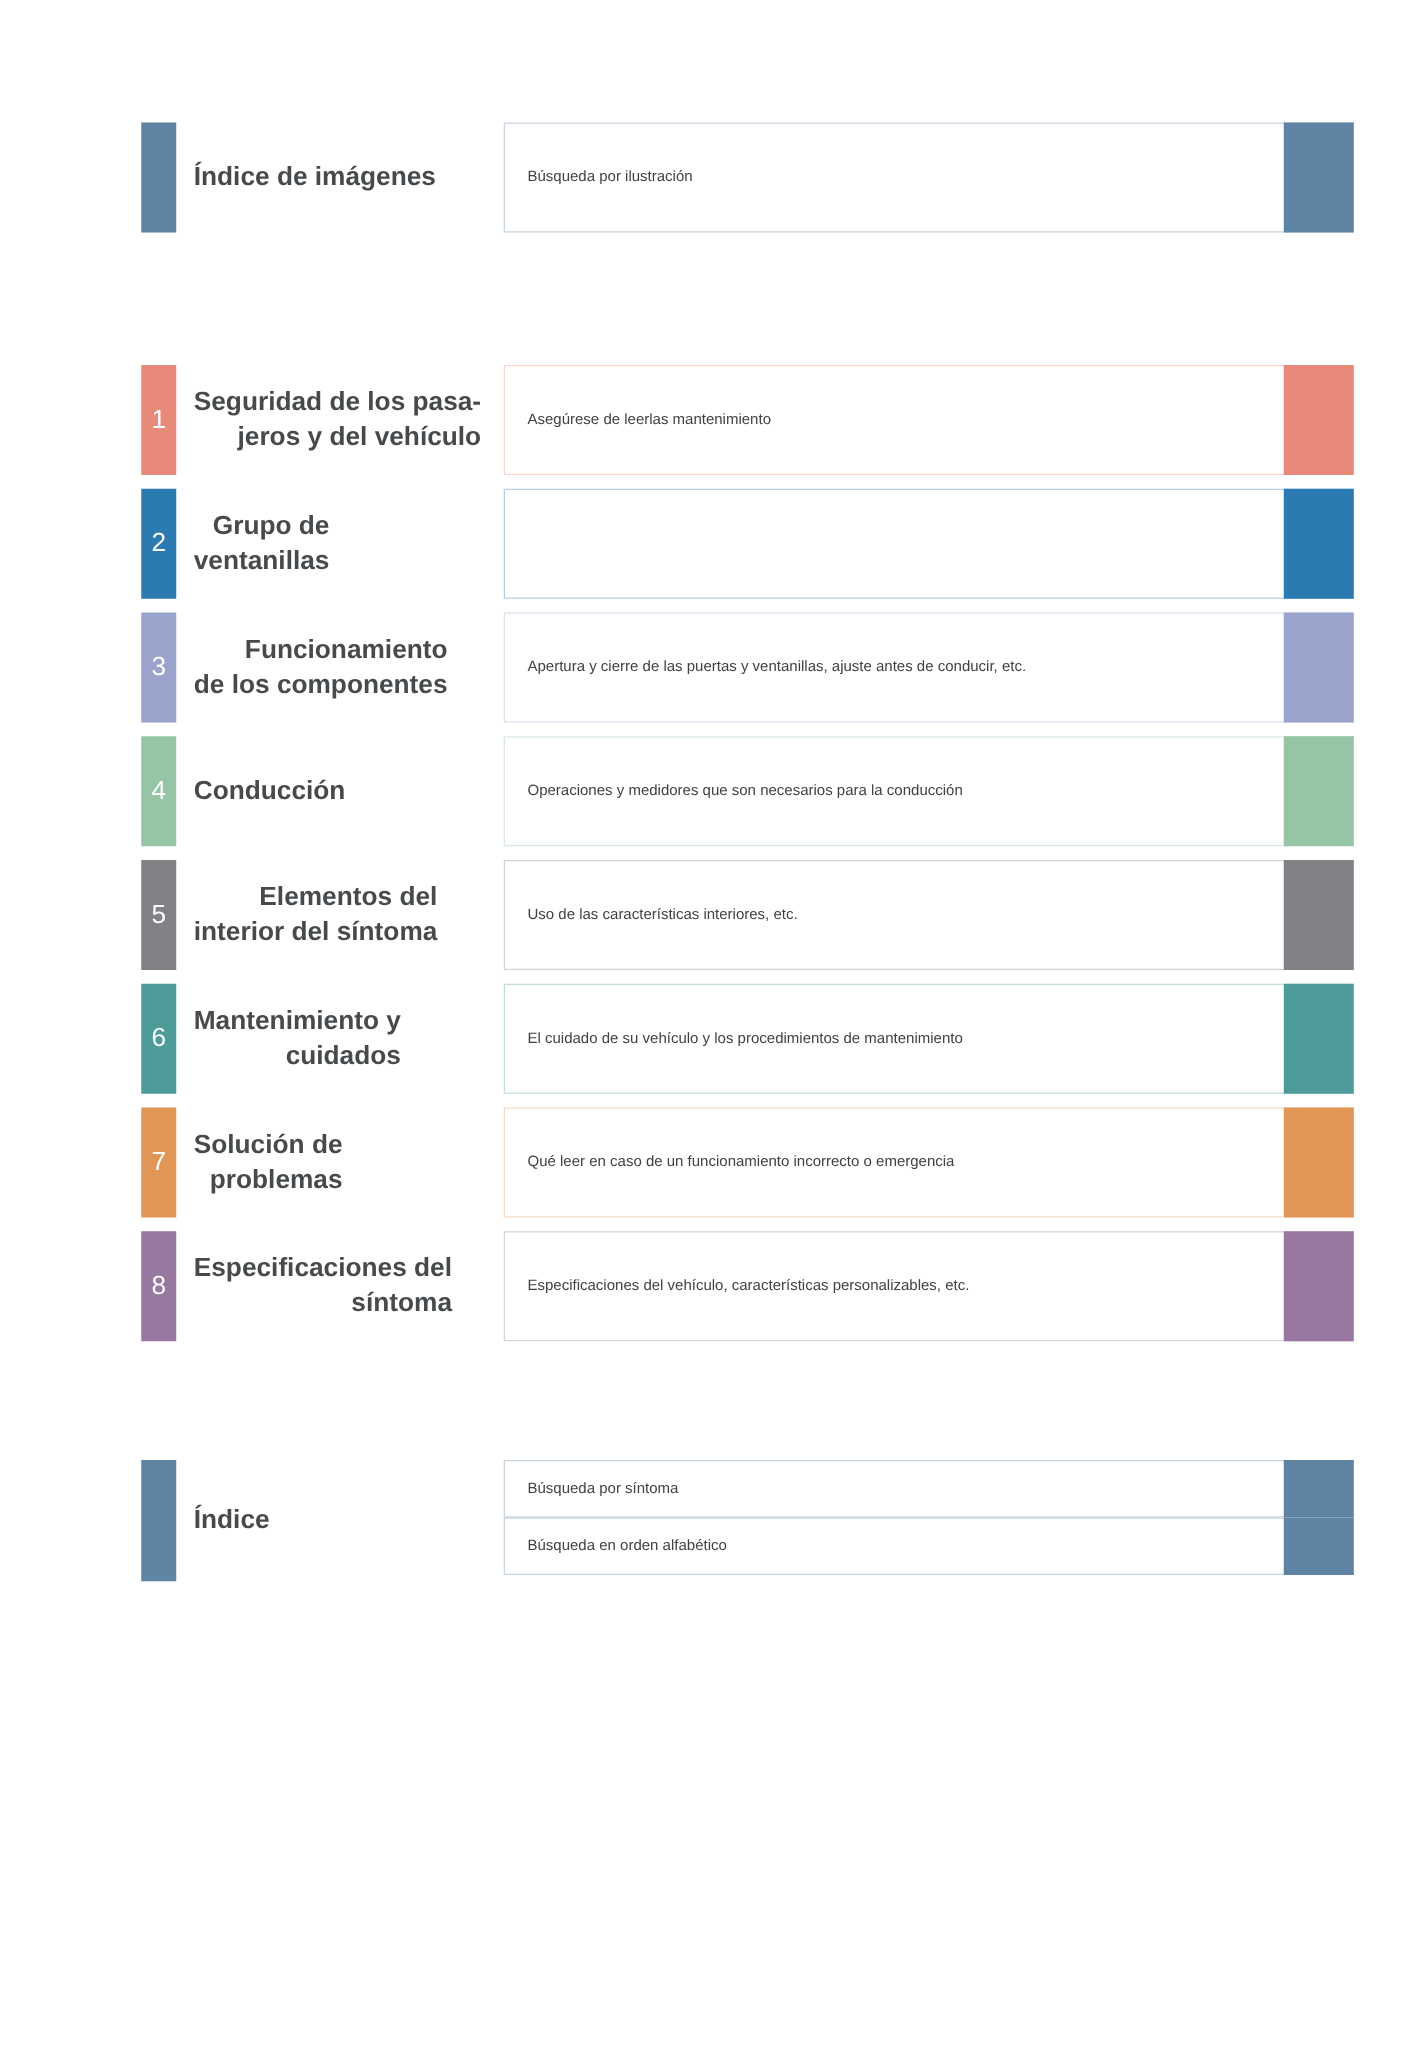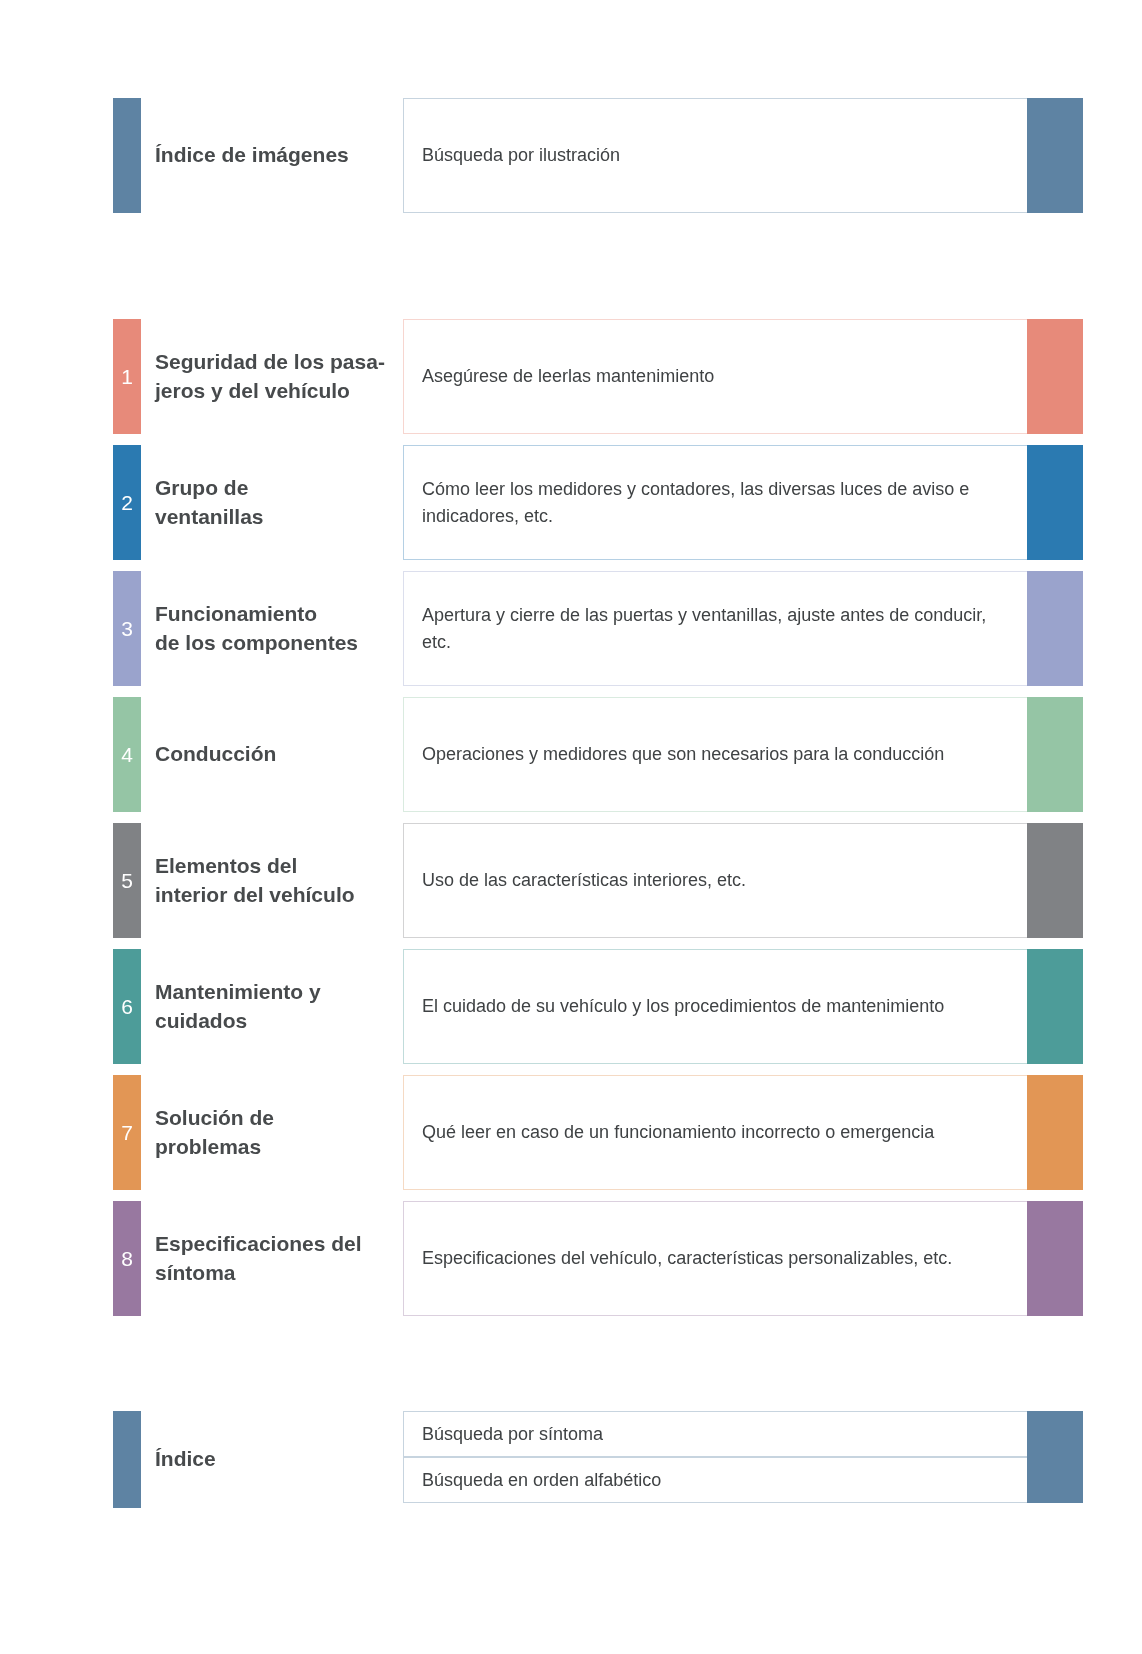"Índice de imágenes" .row { height: 115px -> 88px; text-align: none -> right }
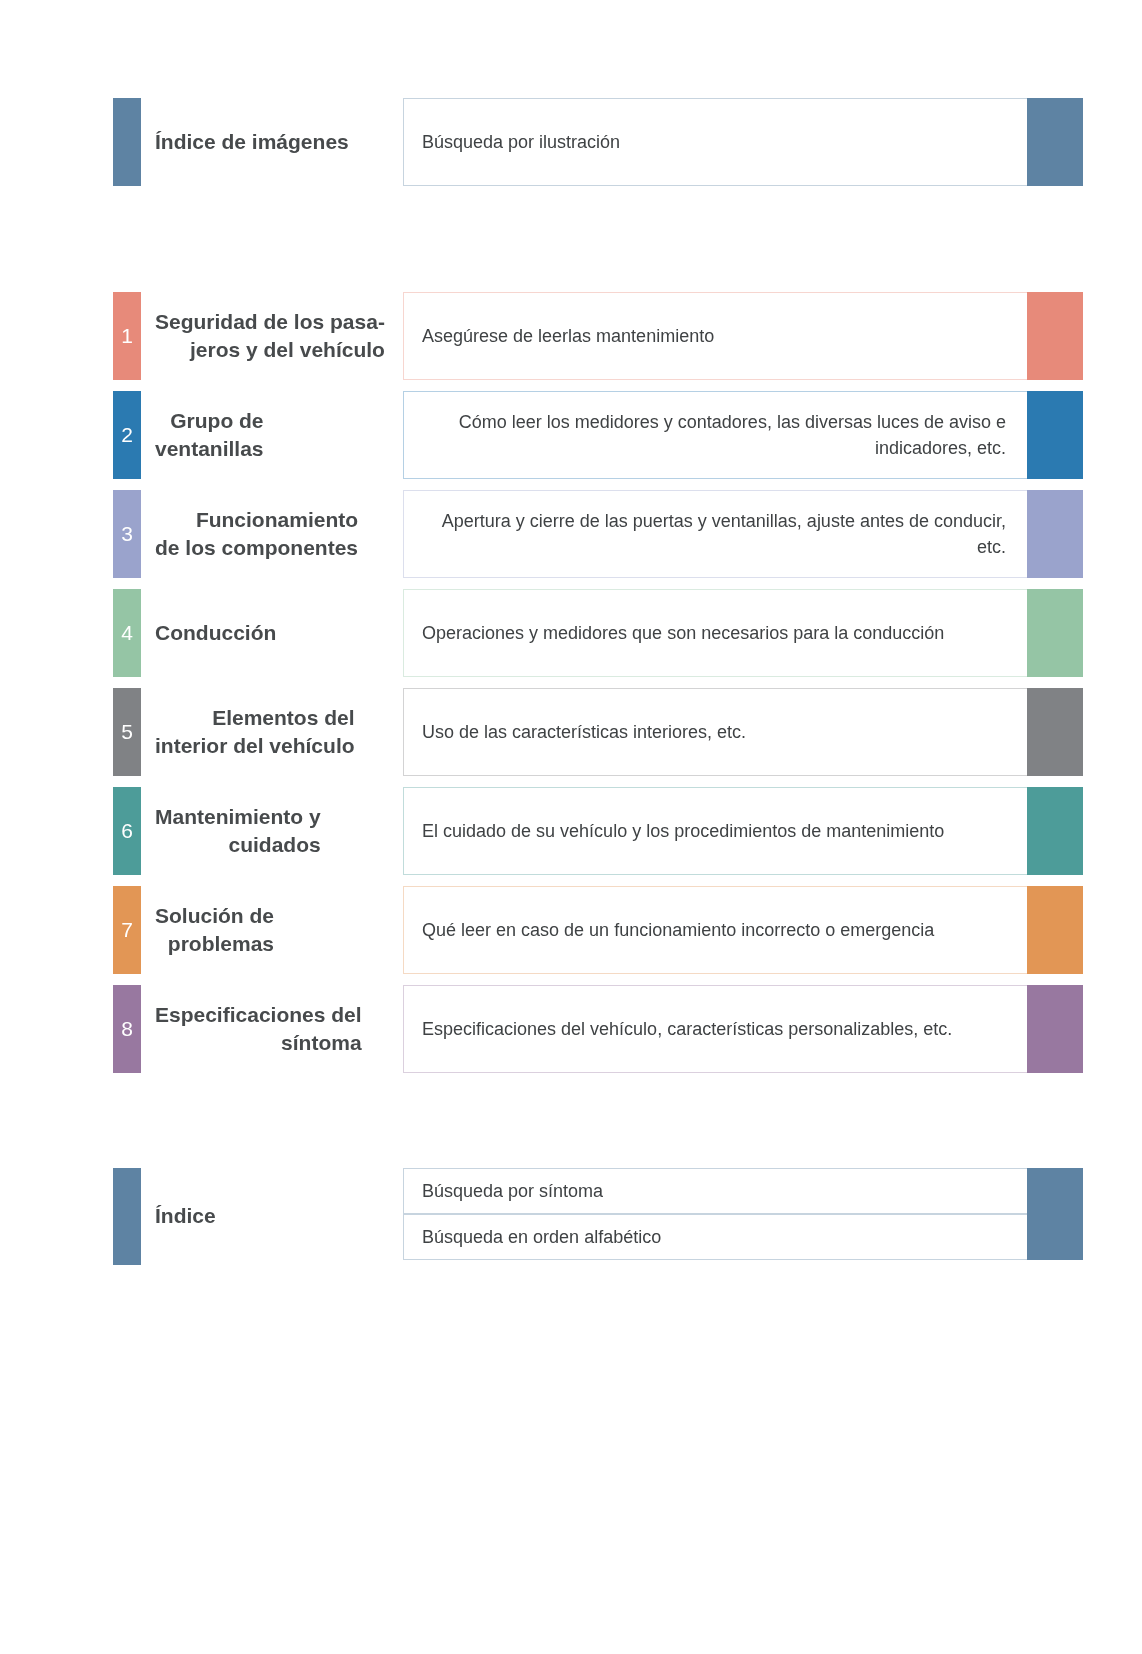"Búsqueda por ilustración" .desc { font-size: 18px -> 12px }
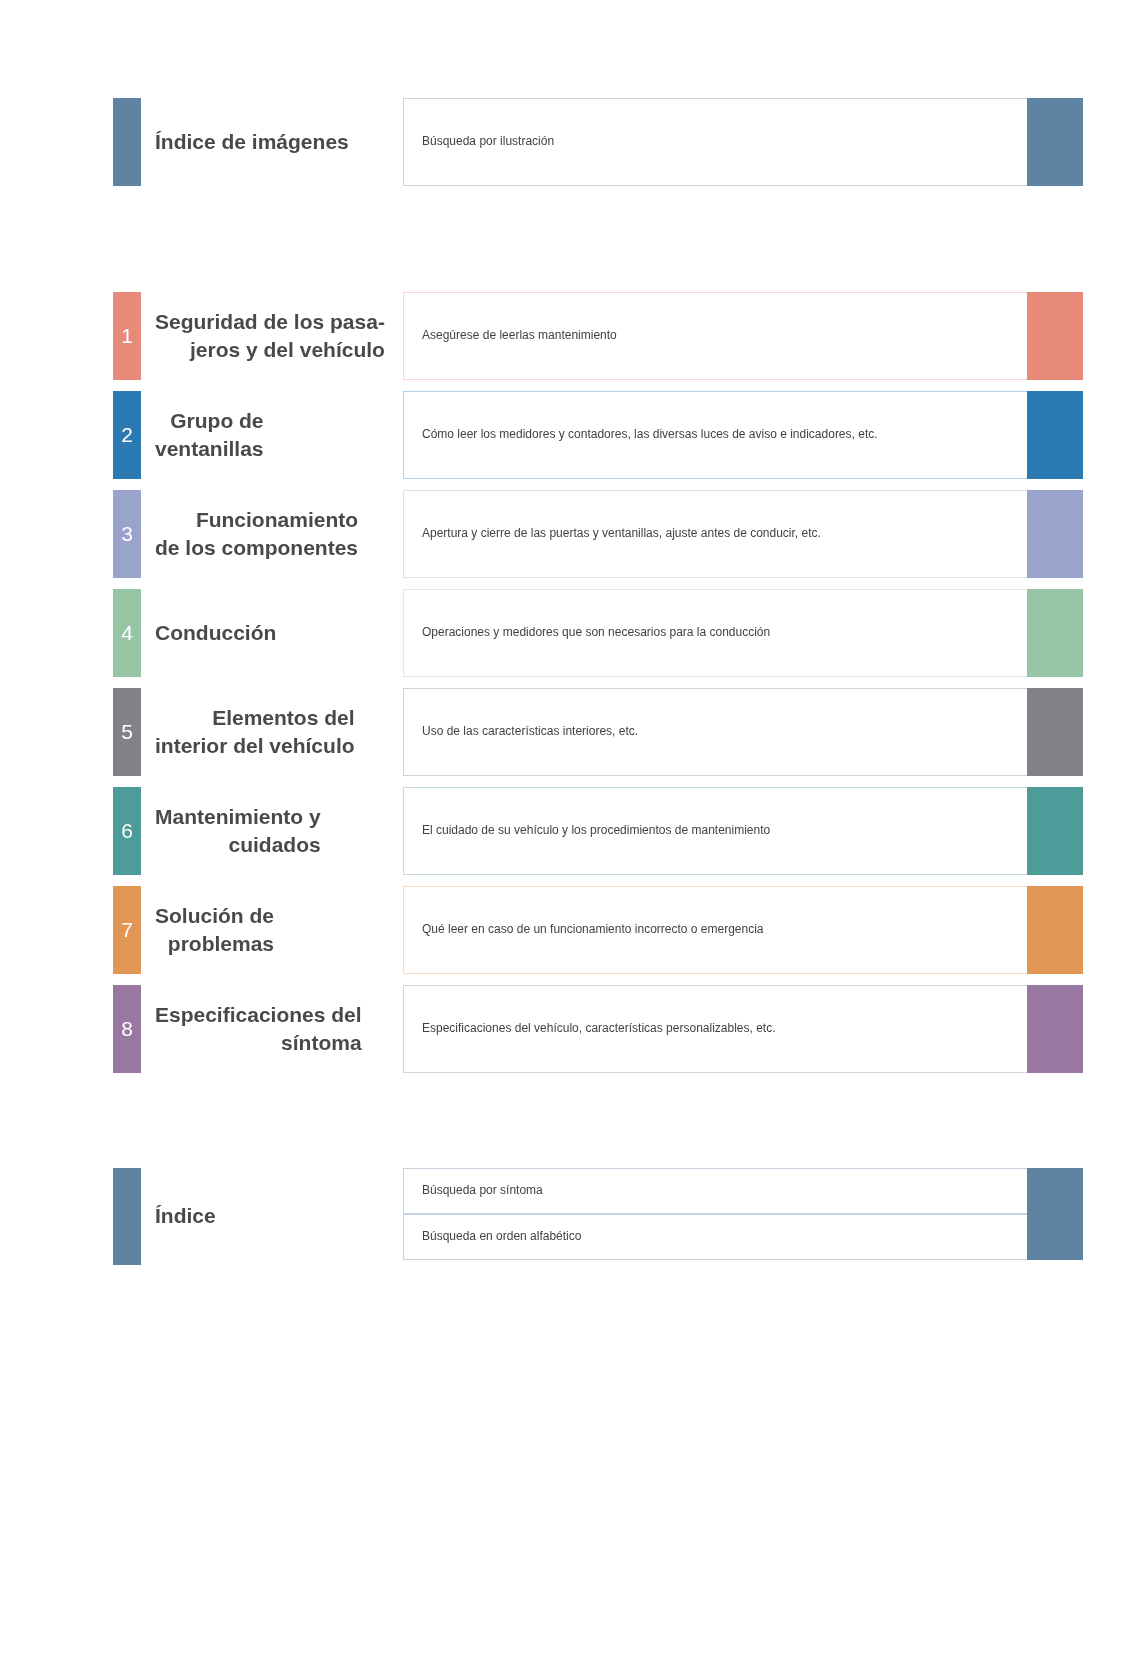"Cómo leer los medidores y" p.desc { html: <p>Cómo leer los medidores y contadores, las diversas luces de aviso e indicadores, etc.</p> -> none }
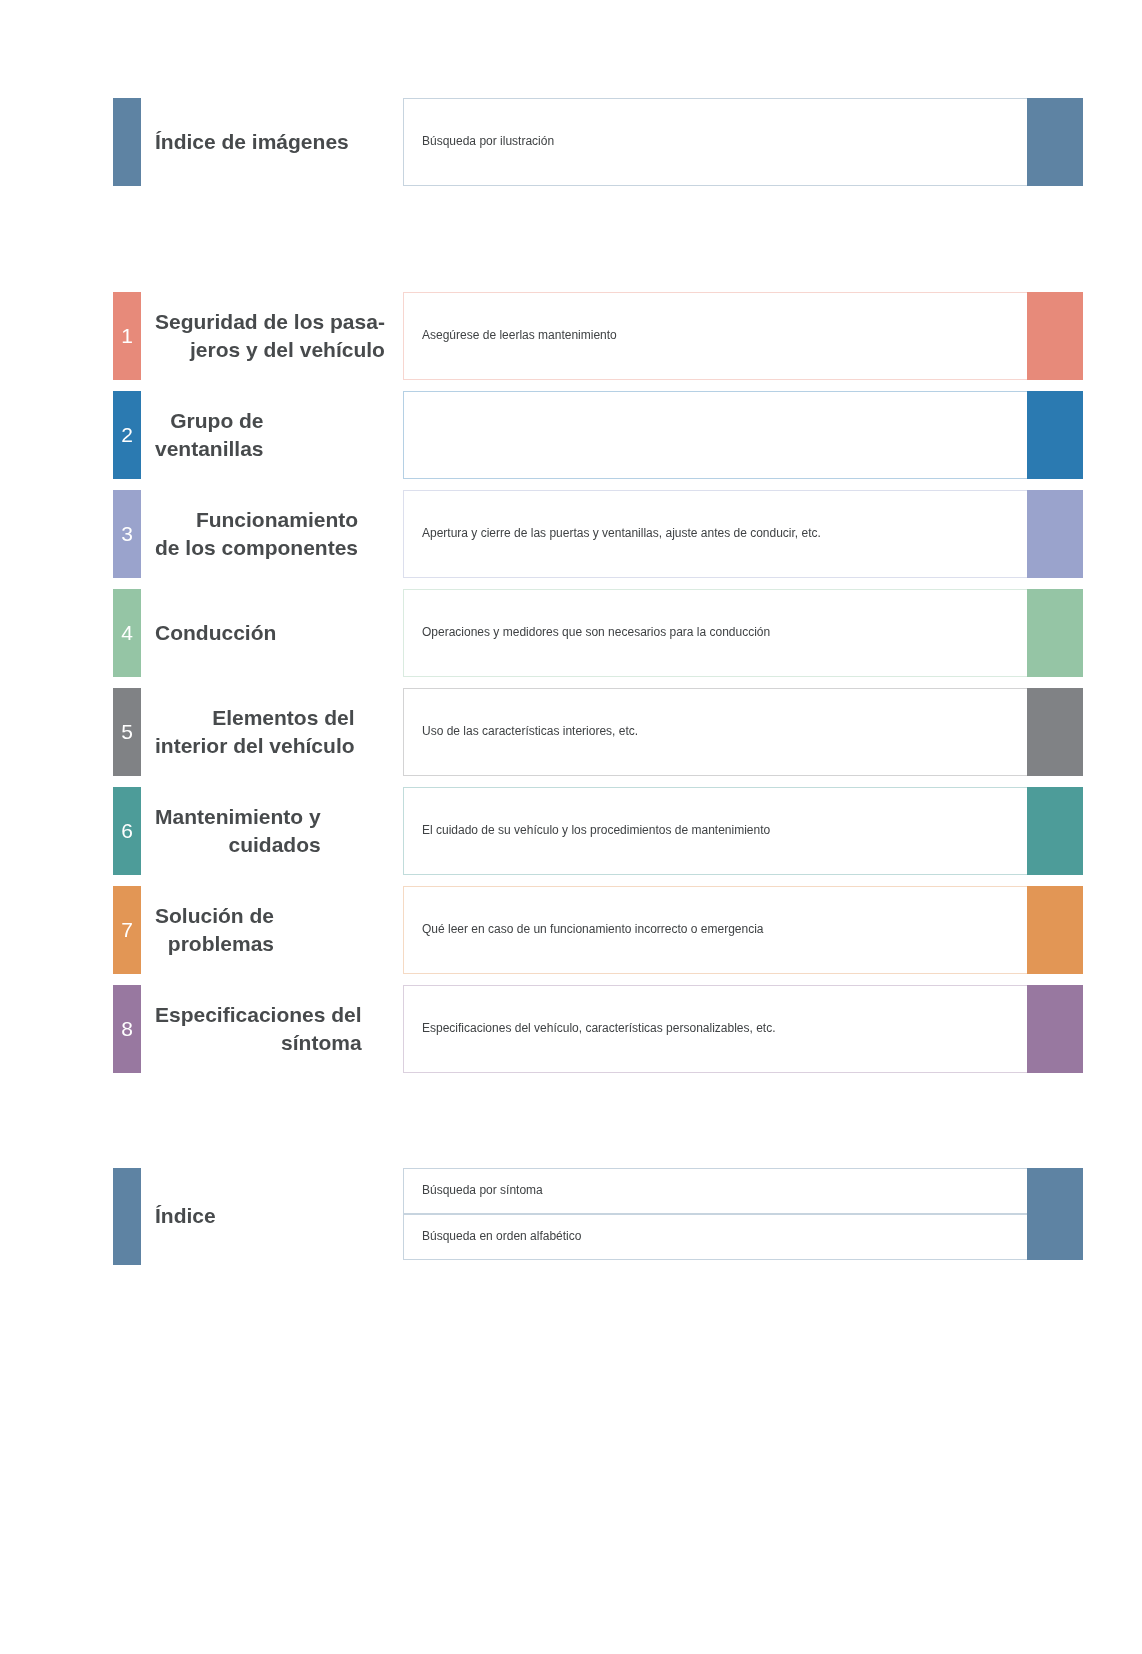"Elementos del" h2.title { text: vehículo -> síntoma }
